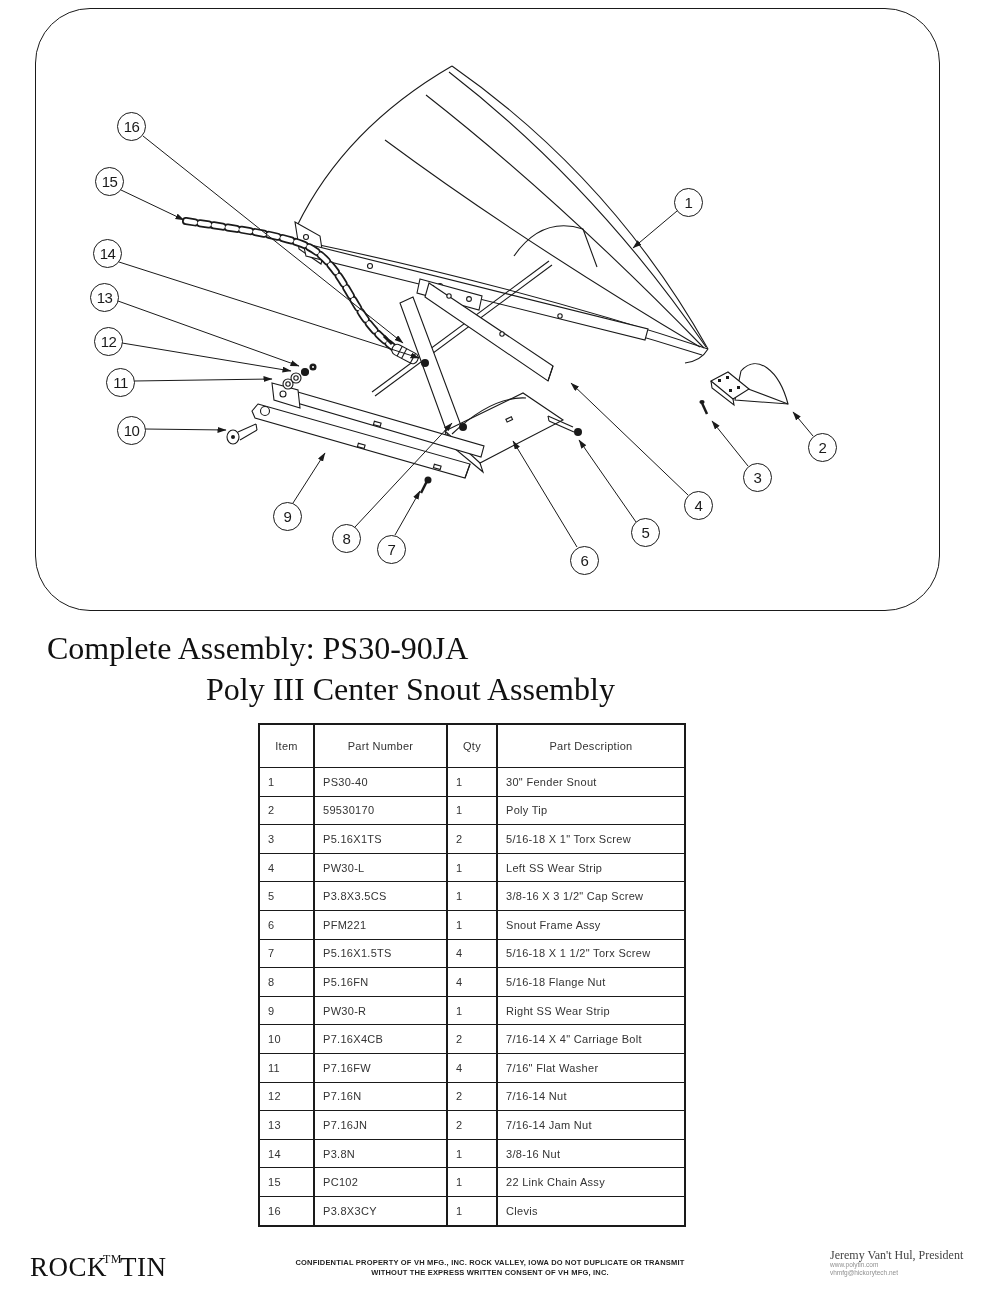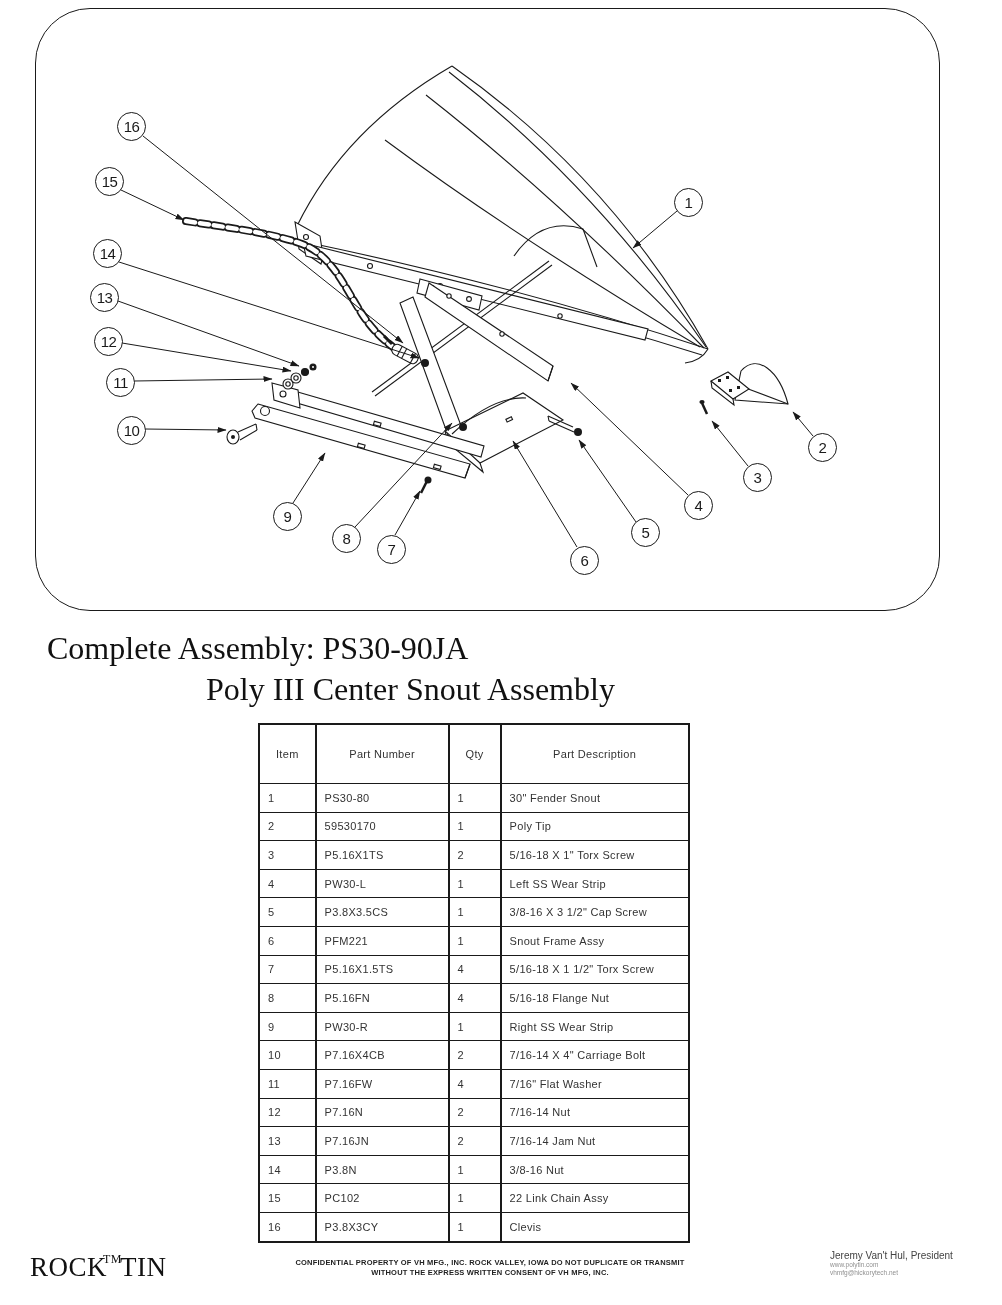"Item" table.parts th { padding: 16px -> 8px }
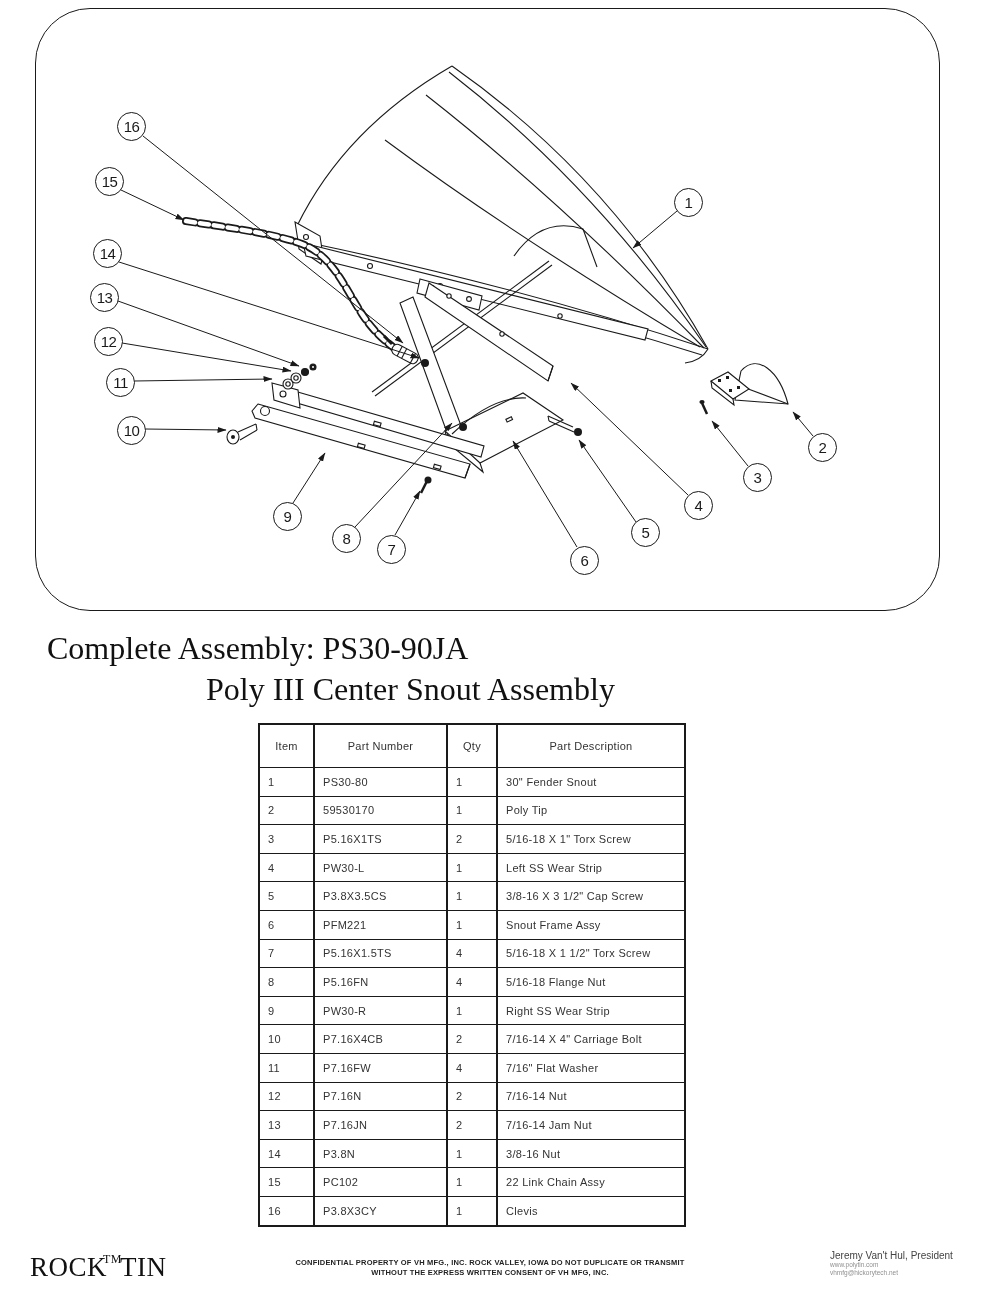"PS30-80" td { text: PS30-80 -> PS30-40 }
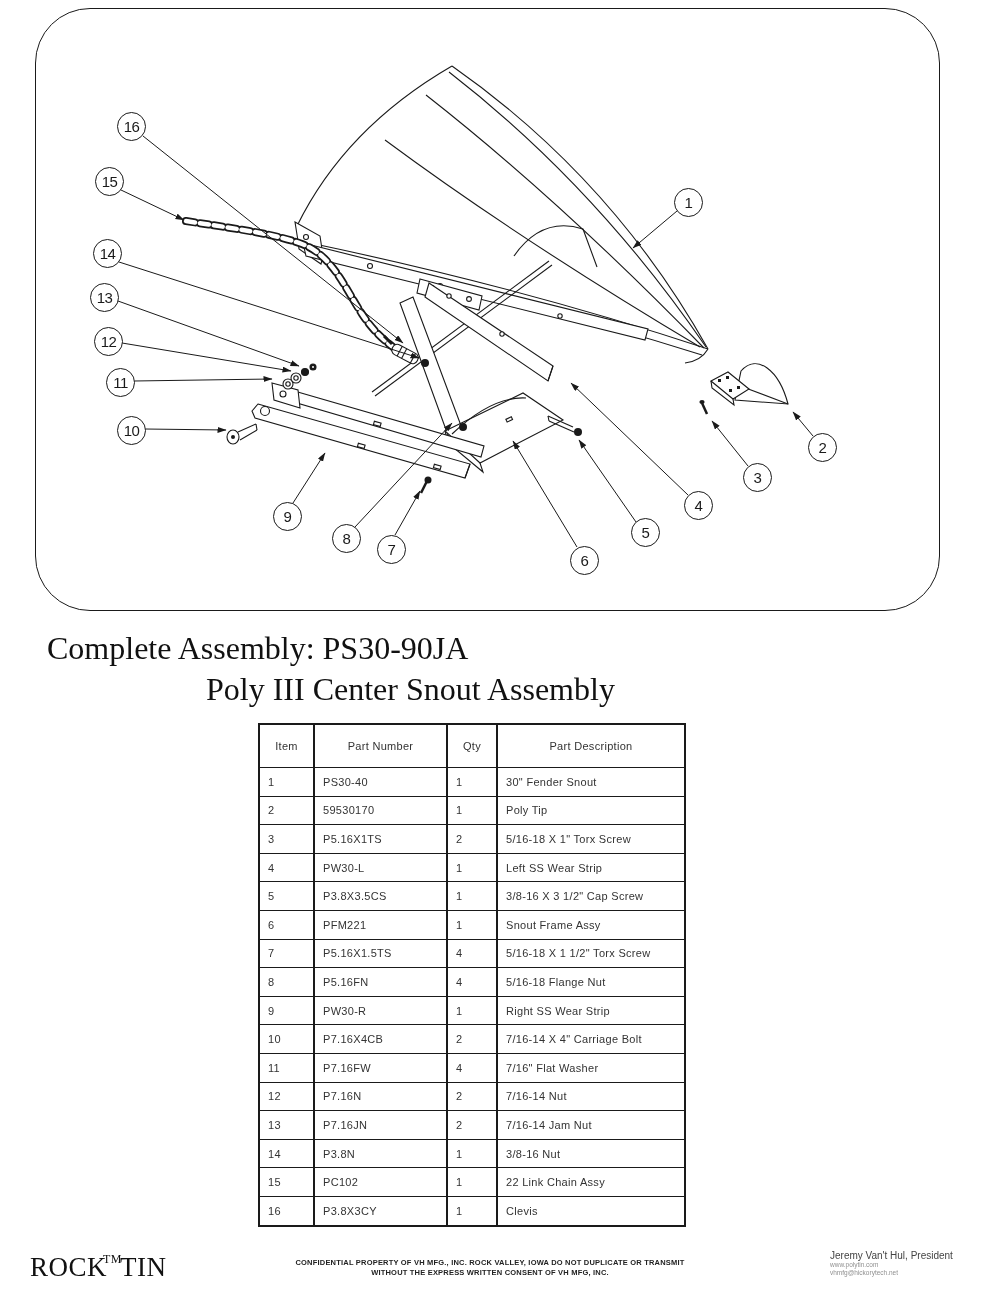"Jeremy Van't Hul, President" .contact-name { font-family: none -> Liberation Serif, serif; font-size: 10px -> 12px }
